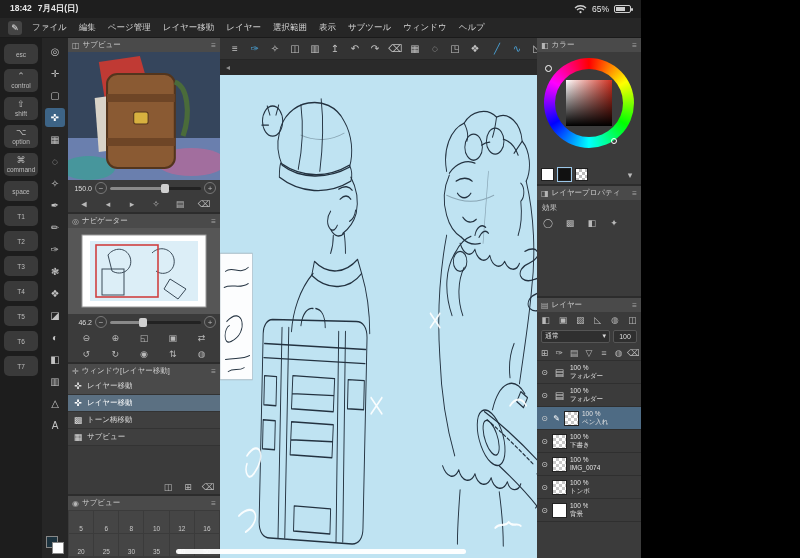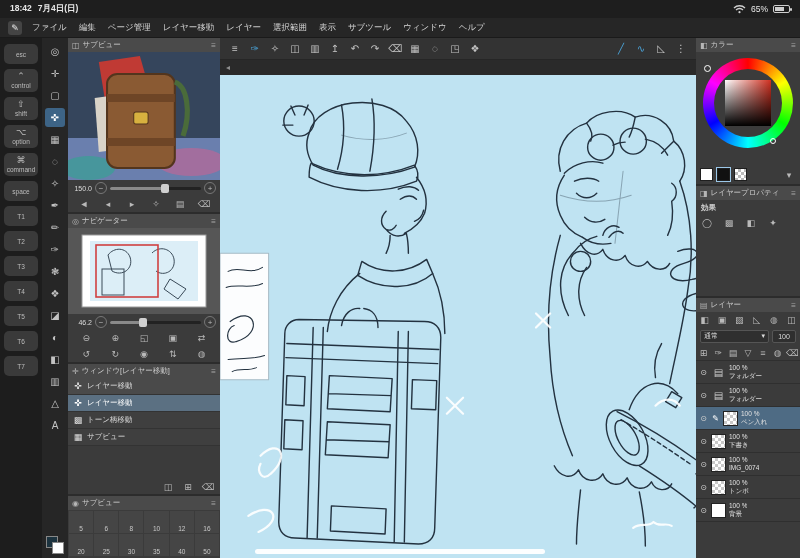"18:42" .screen { width: 800px -> 641px }
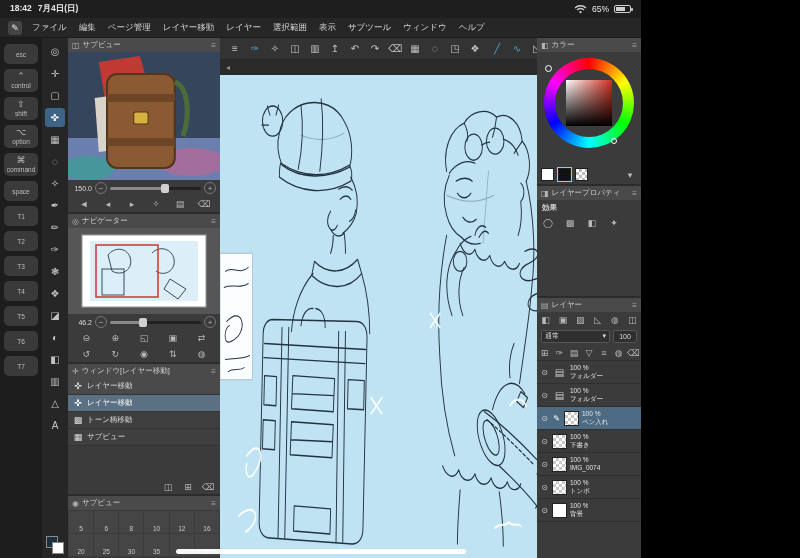"効果" .effectrow { font-weight: bold -> none }
